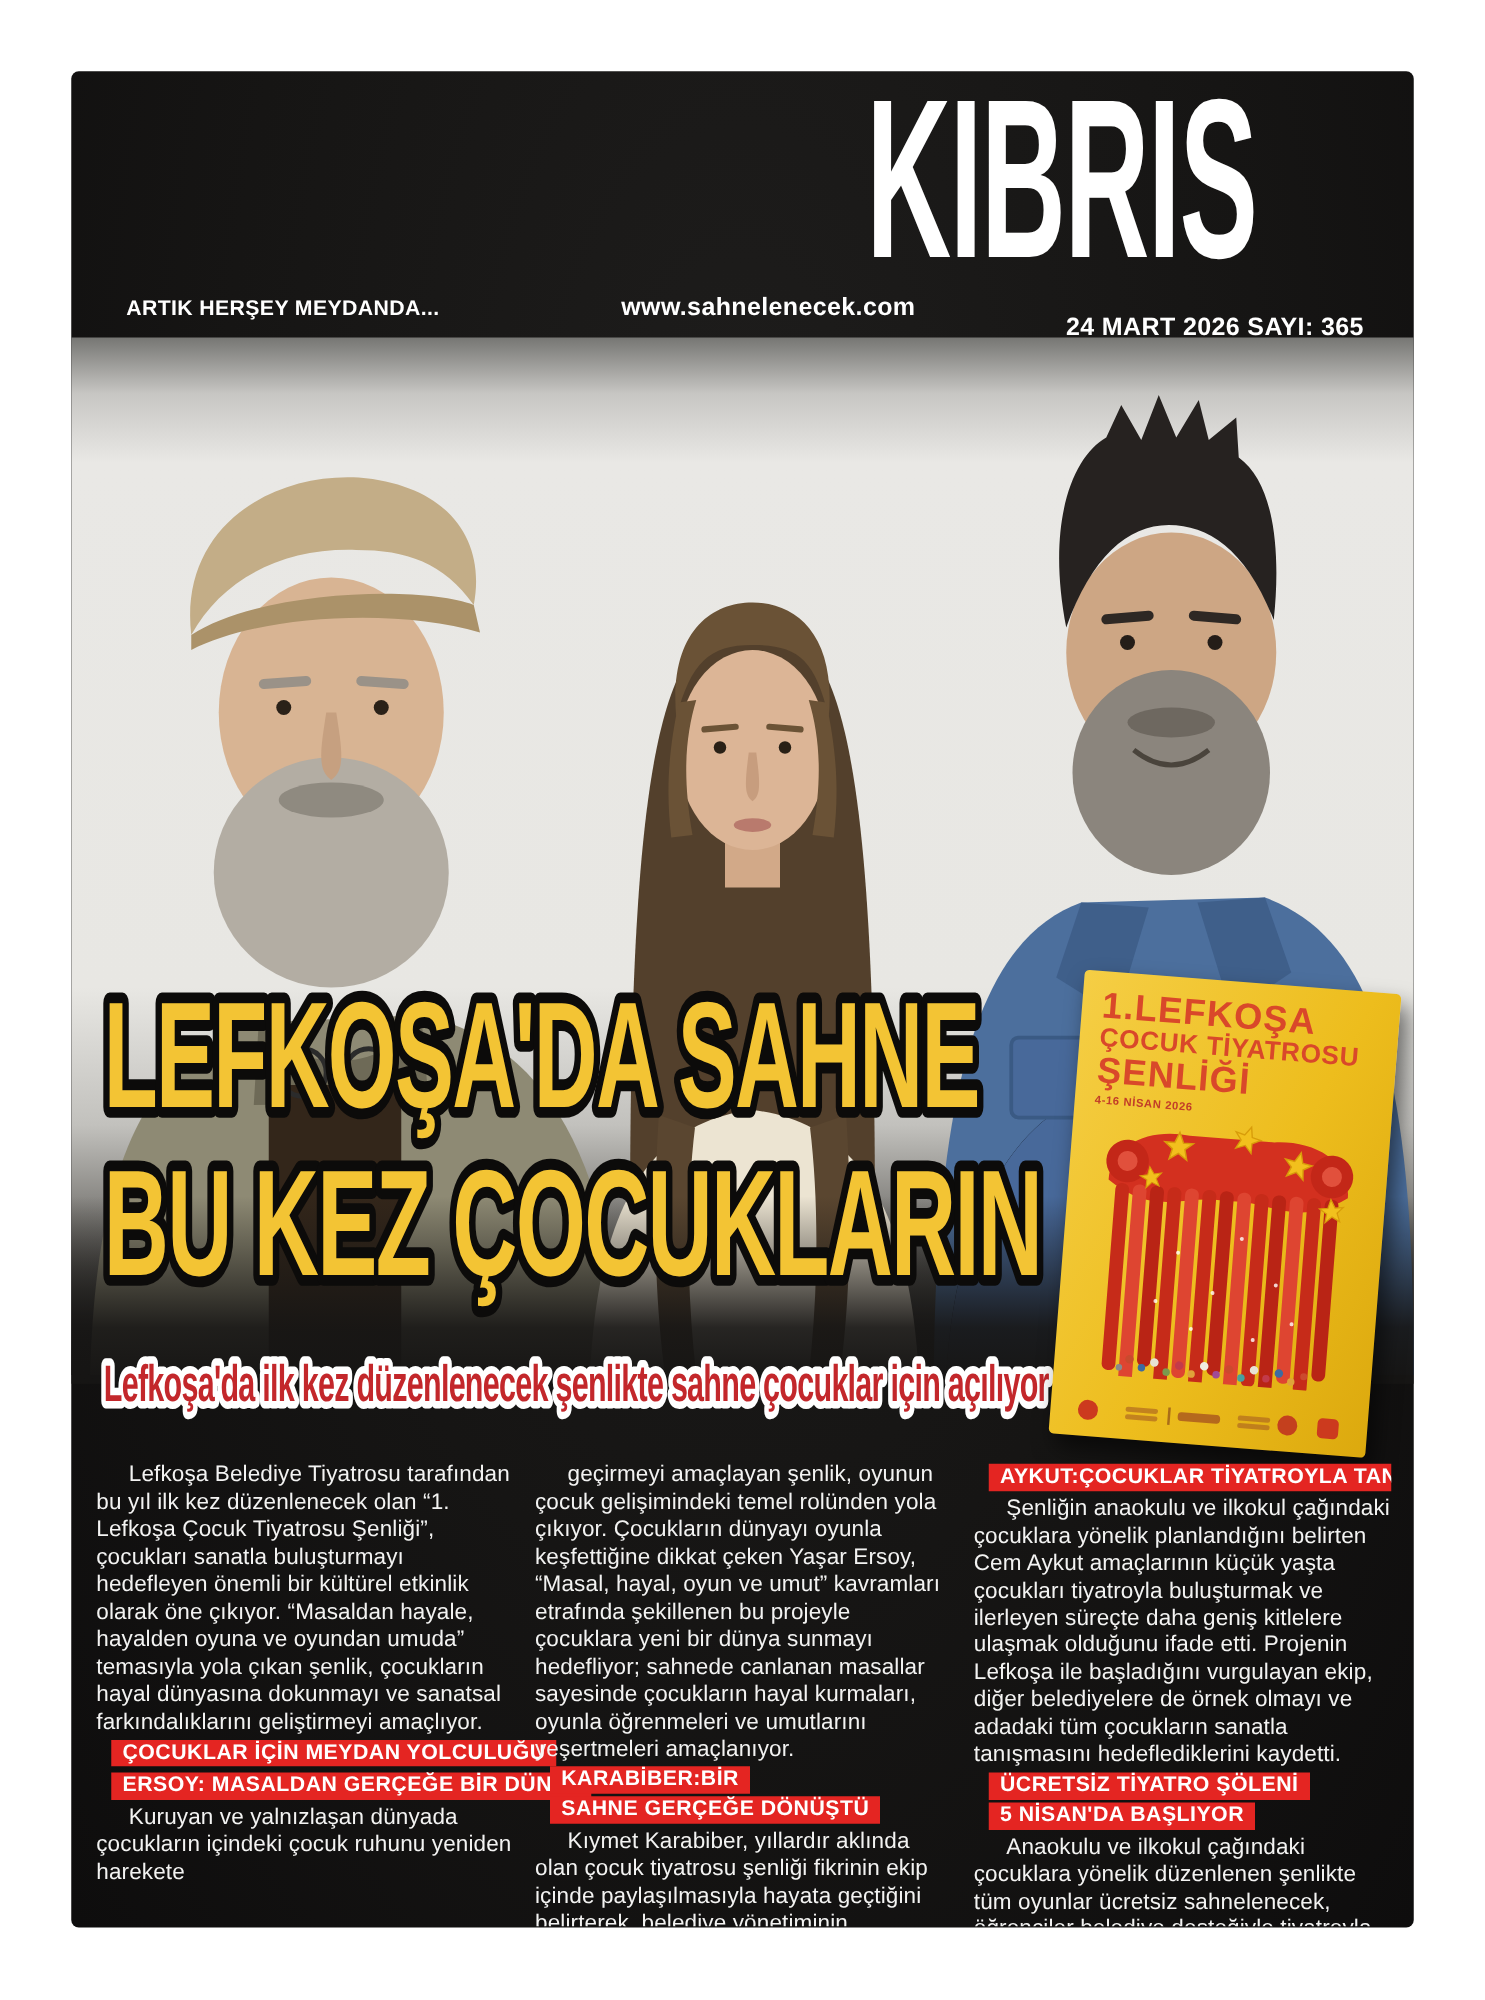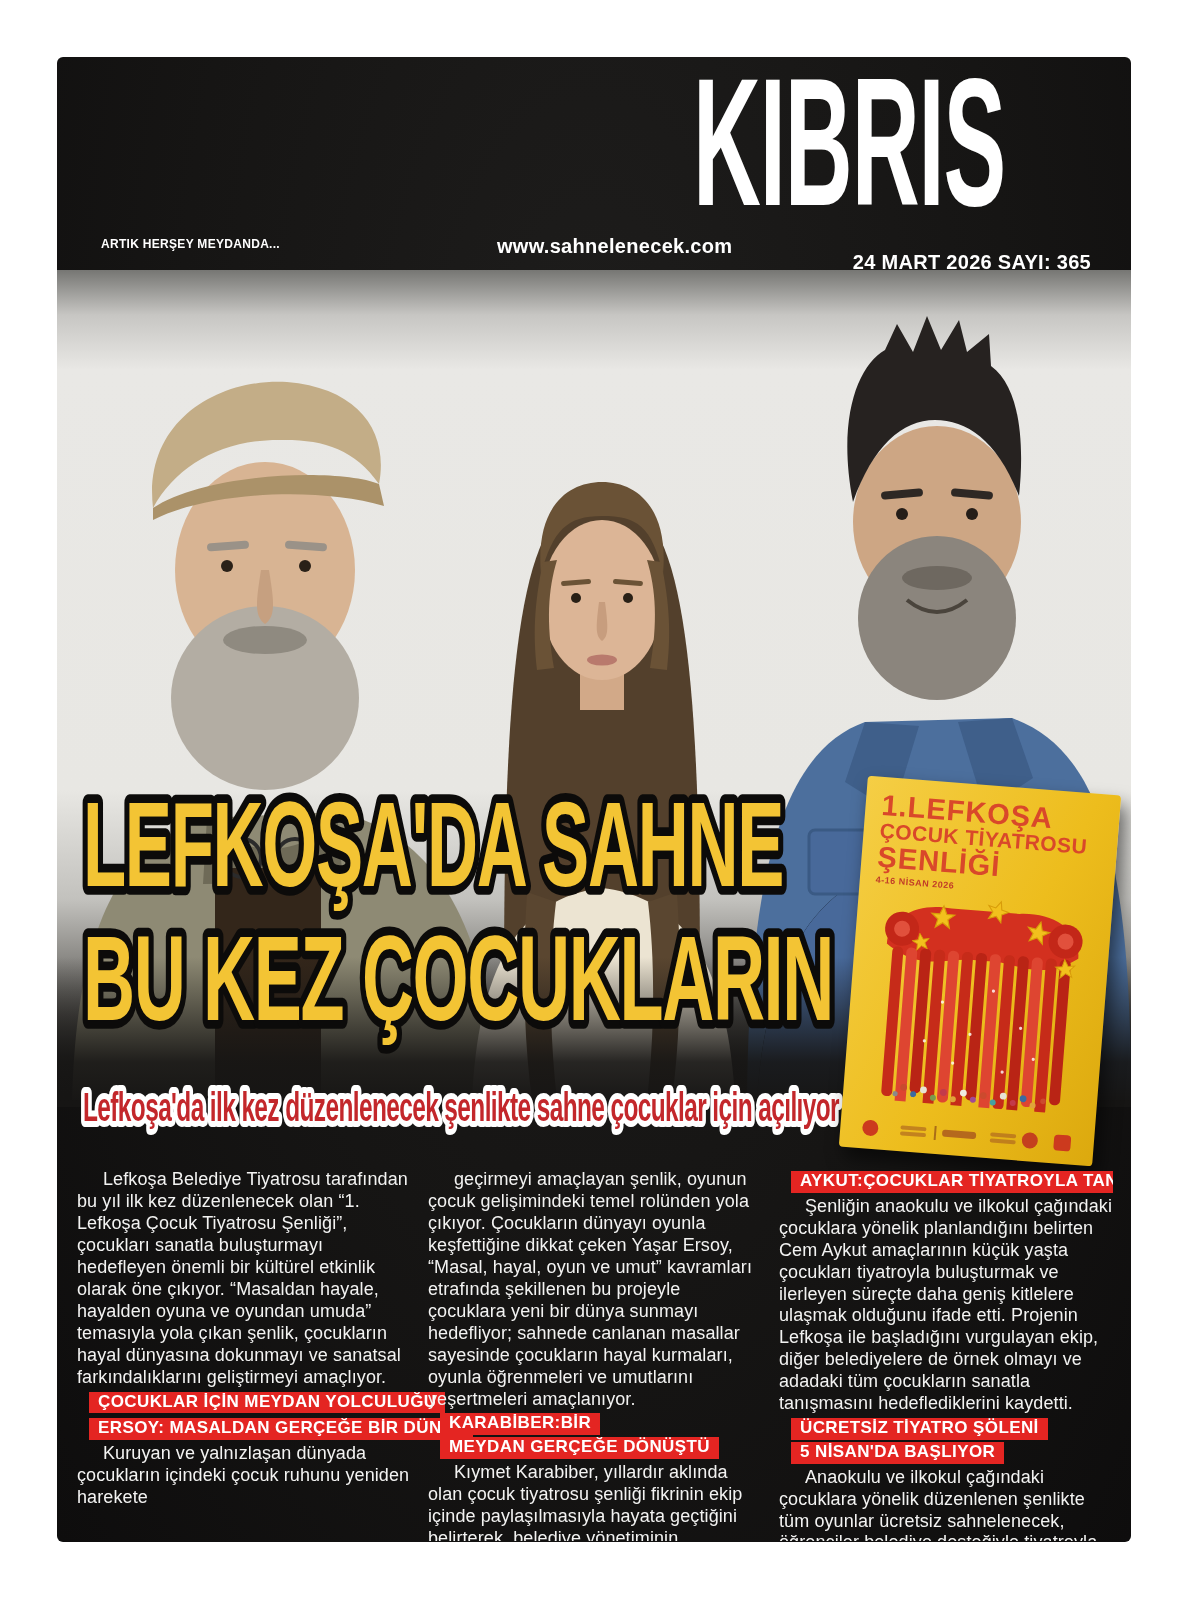"ARTIK HERŞEY MEYDANDA..." .tagline { font-size: 12px -> 17px }
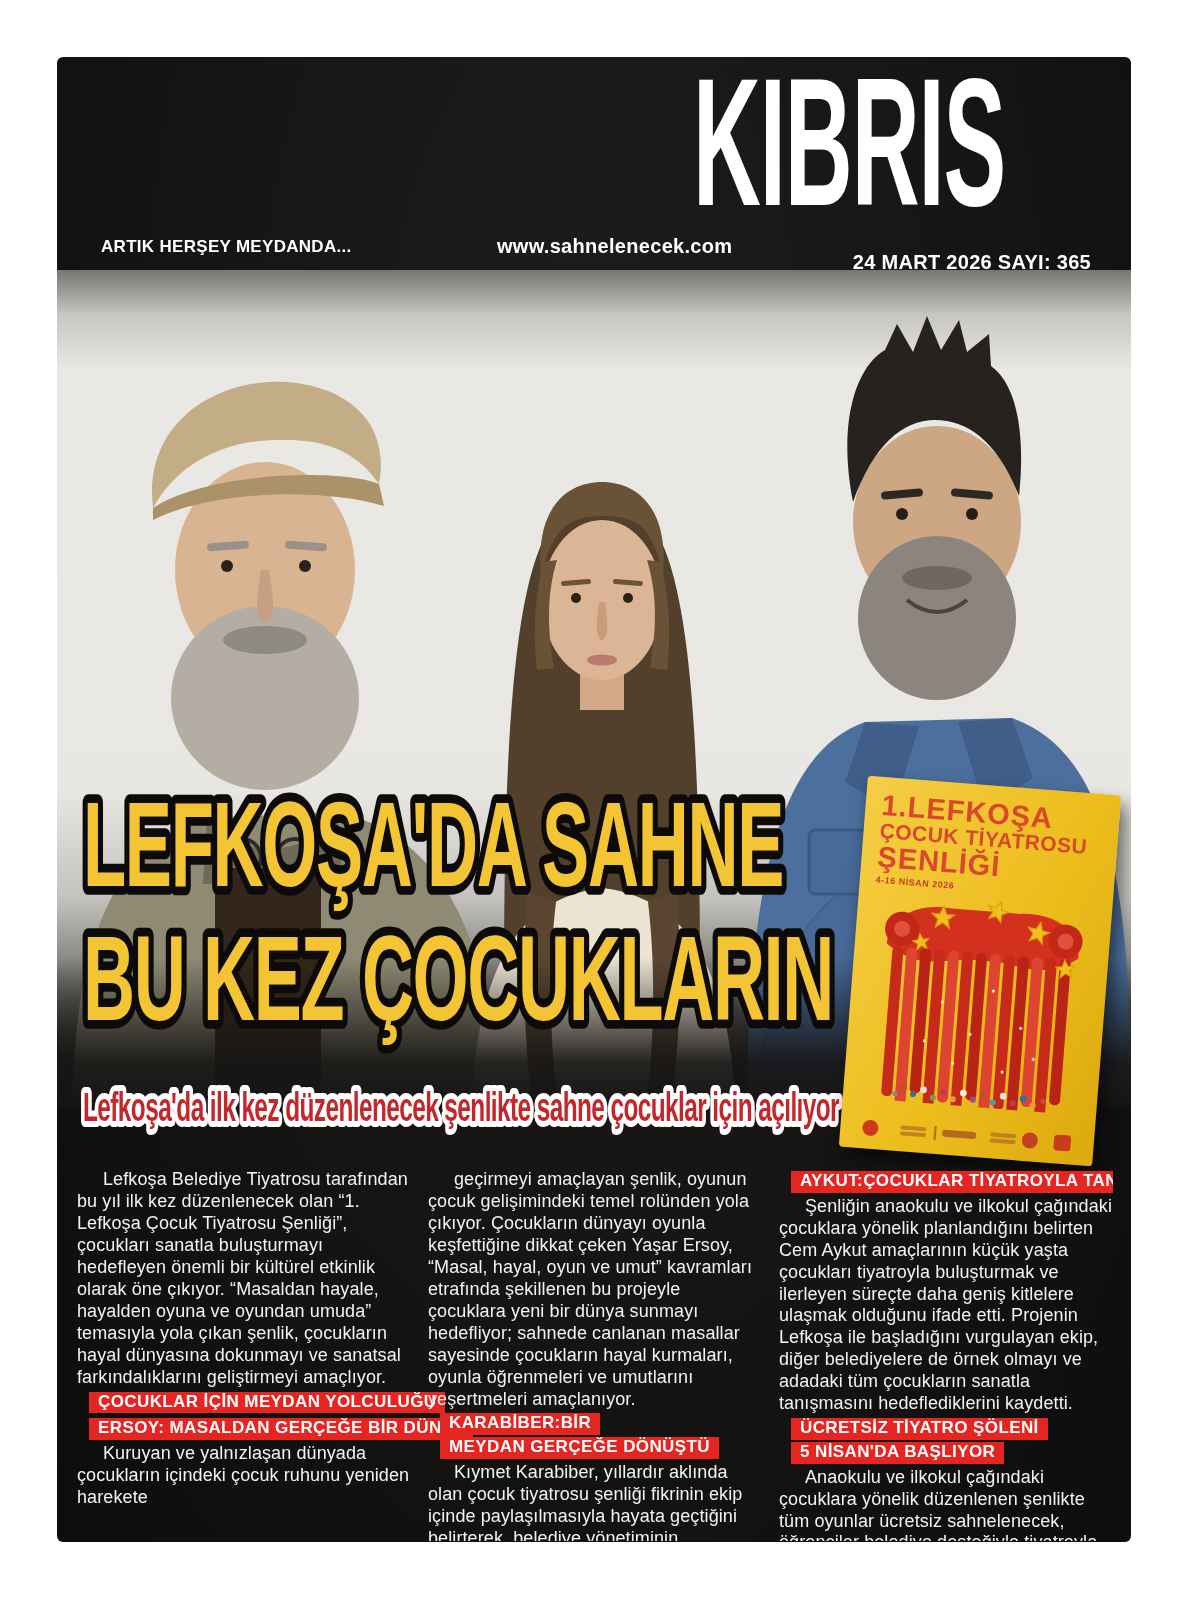"MEYDAN GERÇEĞE DÖNÜŞTÜ" span.redhead { text: MEYDAN -> SAHNE }
